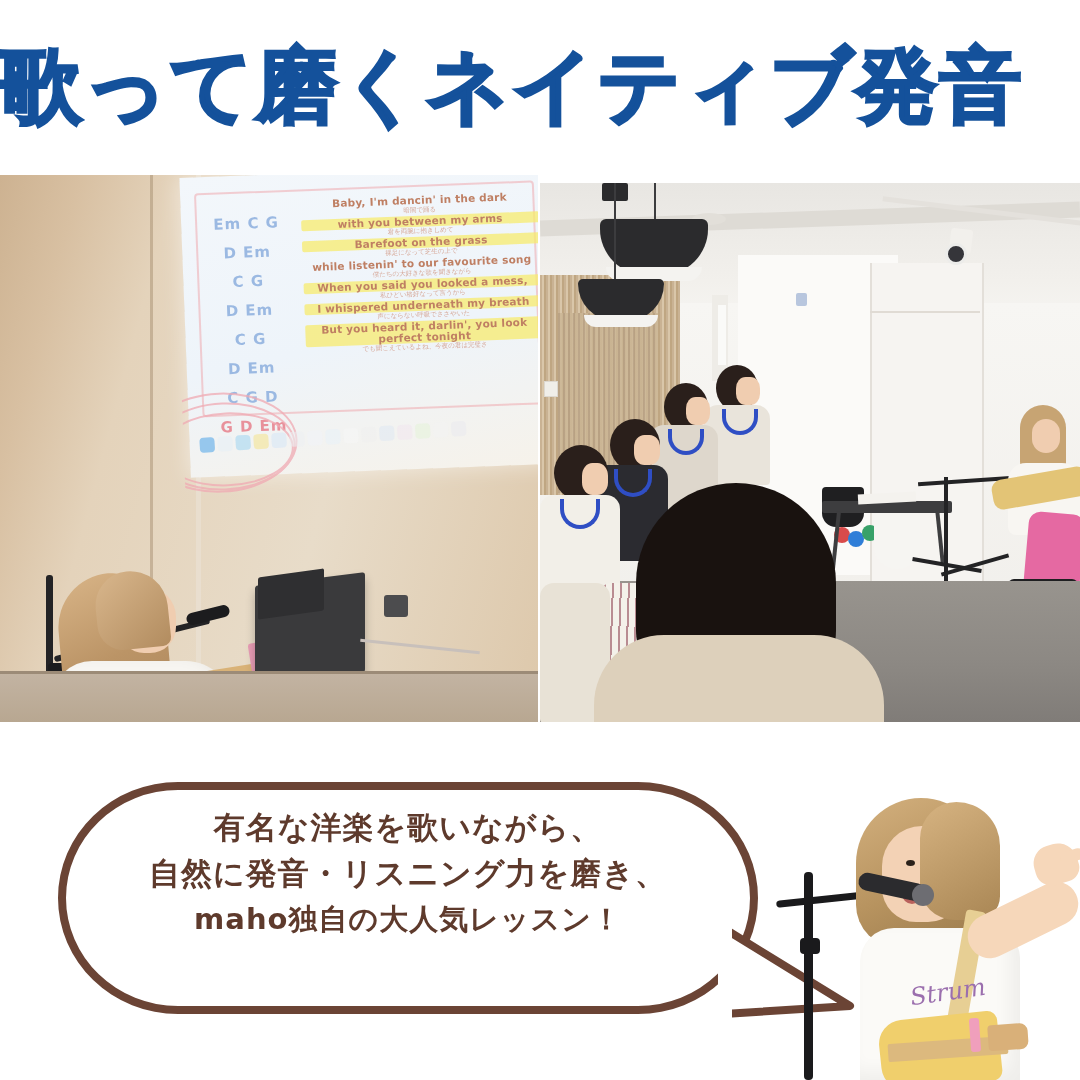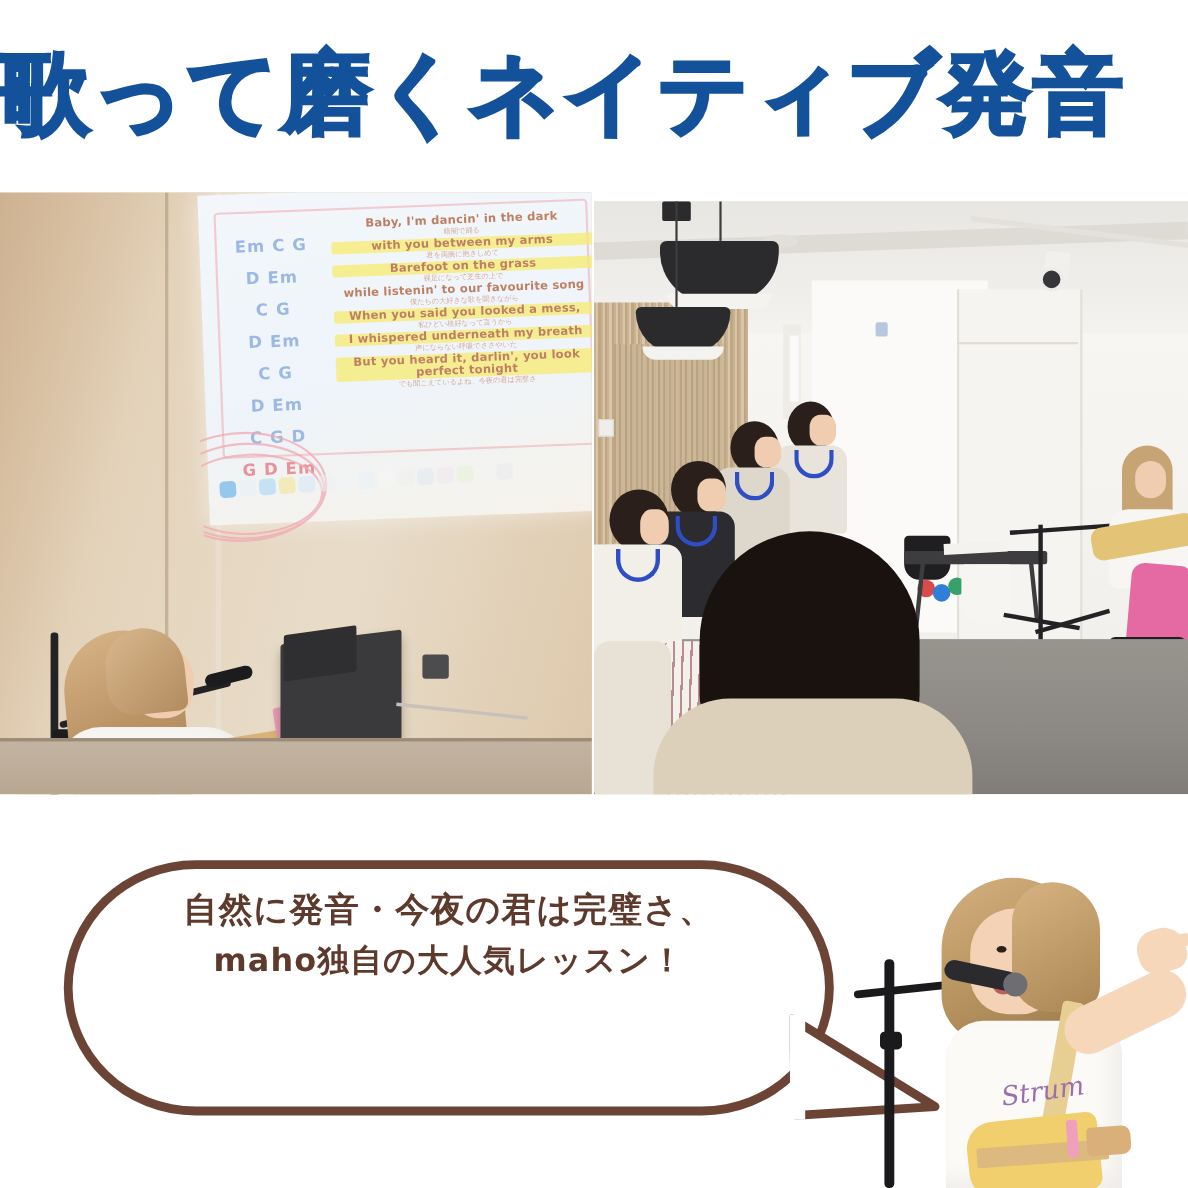"有名な洋楽を歌いながら、" div { html: none -> <div>有名な洋楽を歌いながら、</div> }
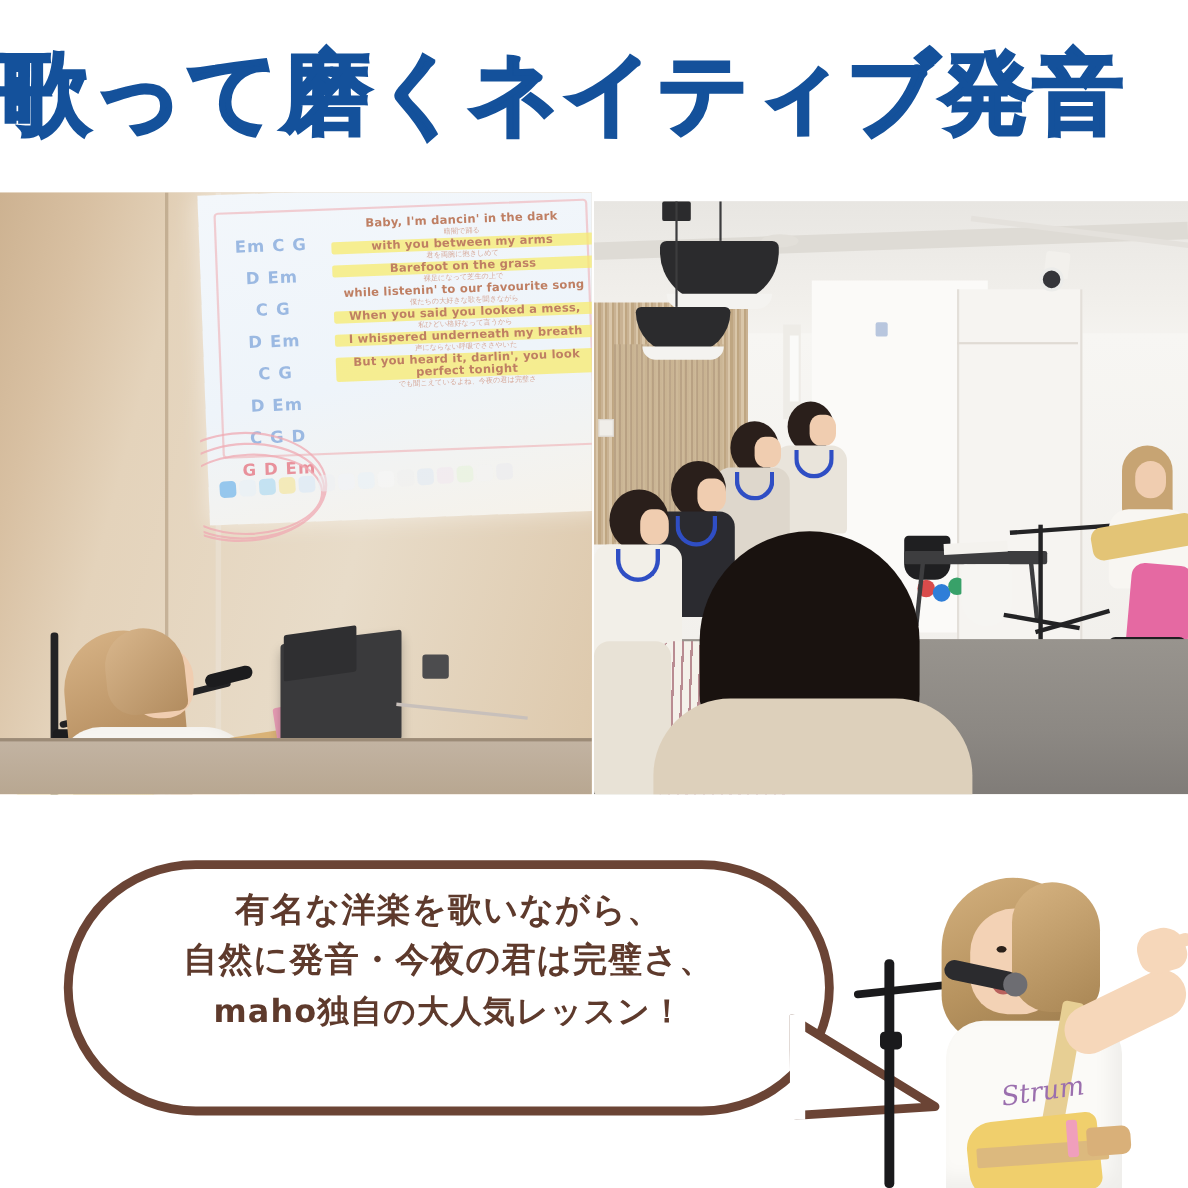"自然に発音・今夜の君は完璧さ、" div { text: 今夜の君は完璧さ -> リスニング力を磨き }
